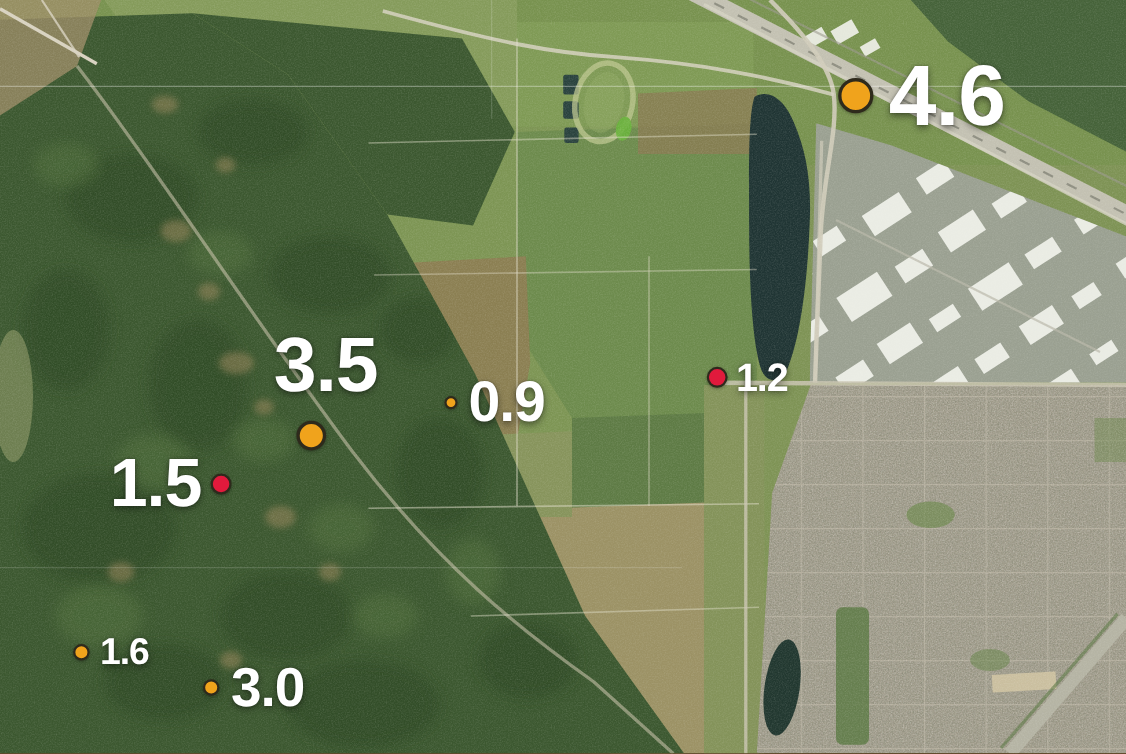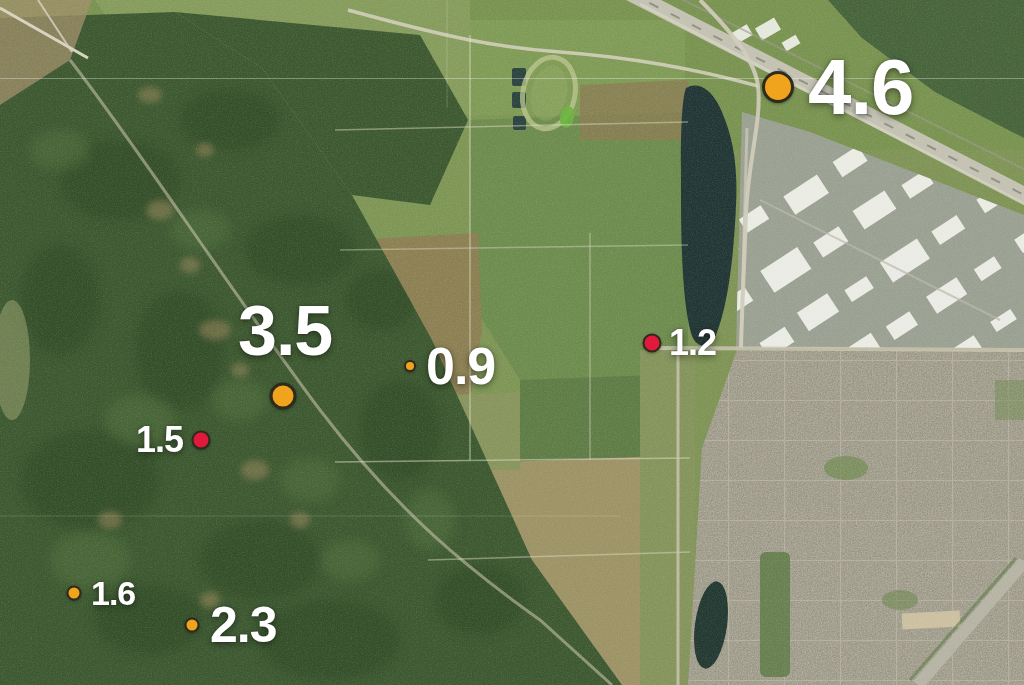"3.5" .m35 .mag { left: 4px -> 15px }
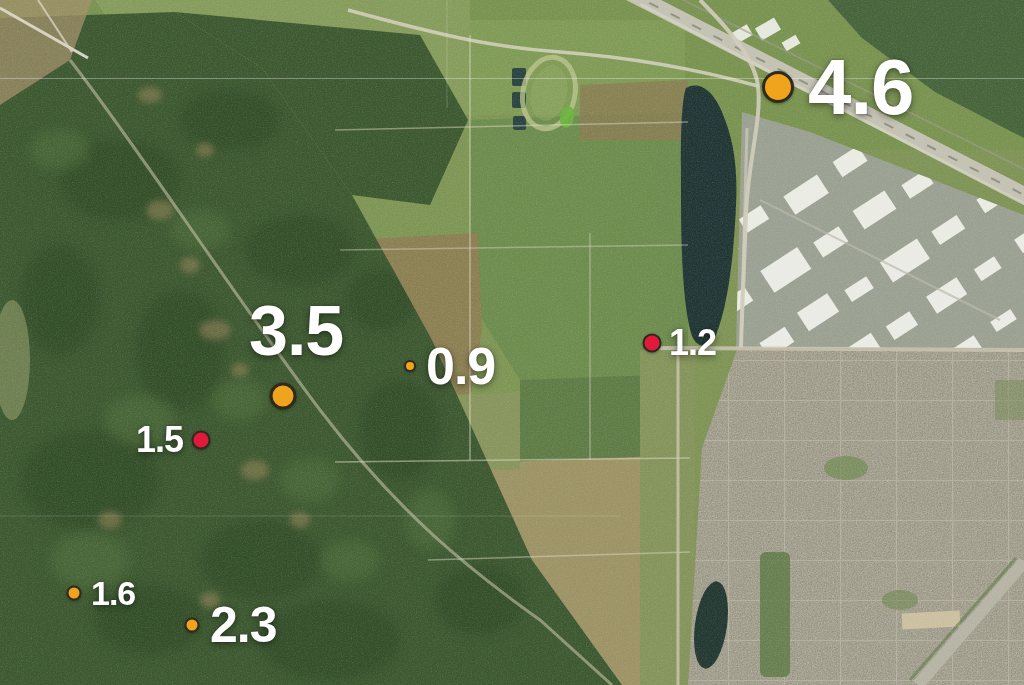"1.5" .m15 .mag { font-size: 36px -> 62px }
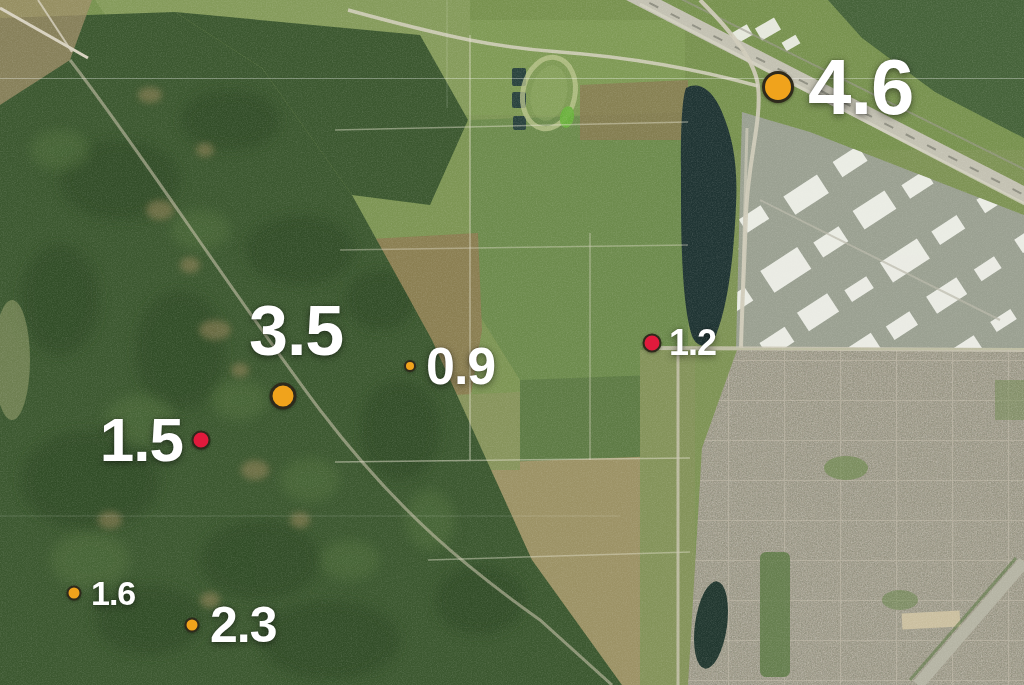"2.3" span.mag { text: 2.3 -> 3.0 }
